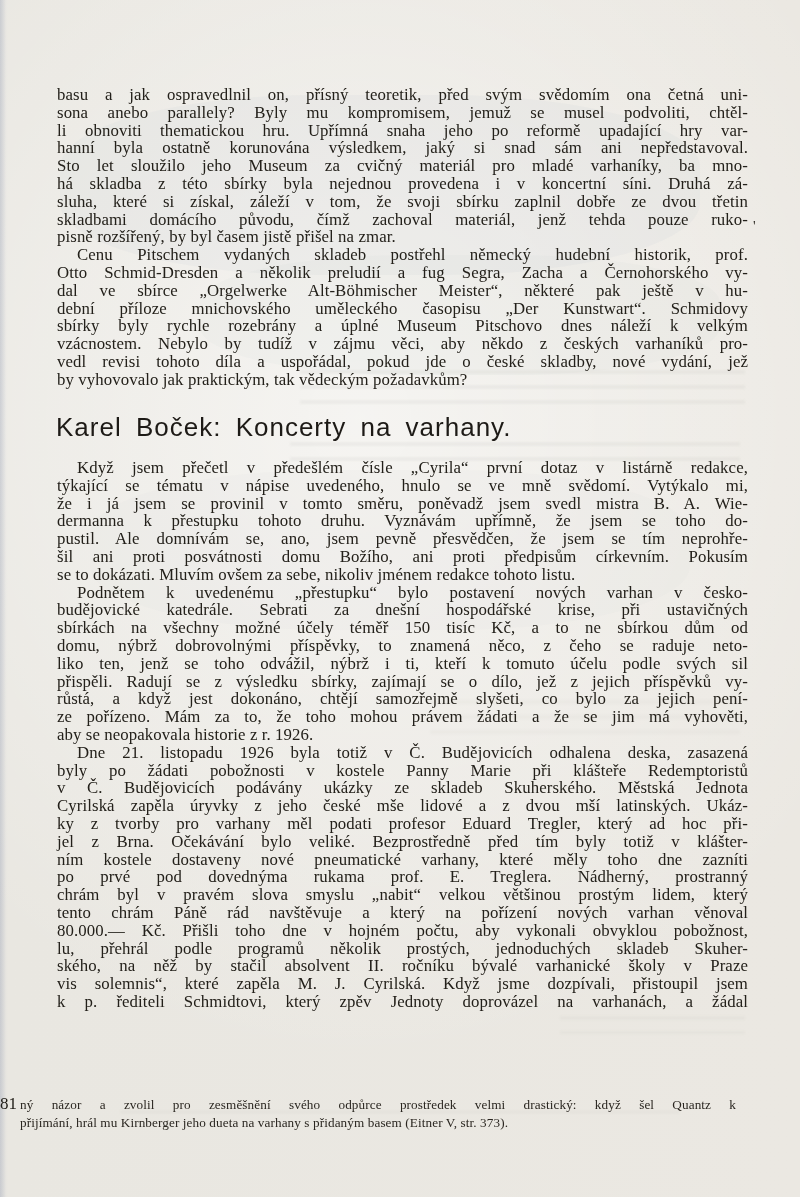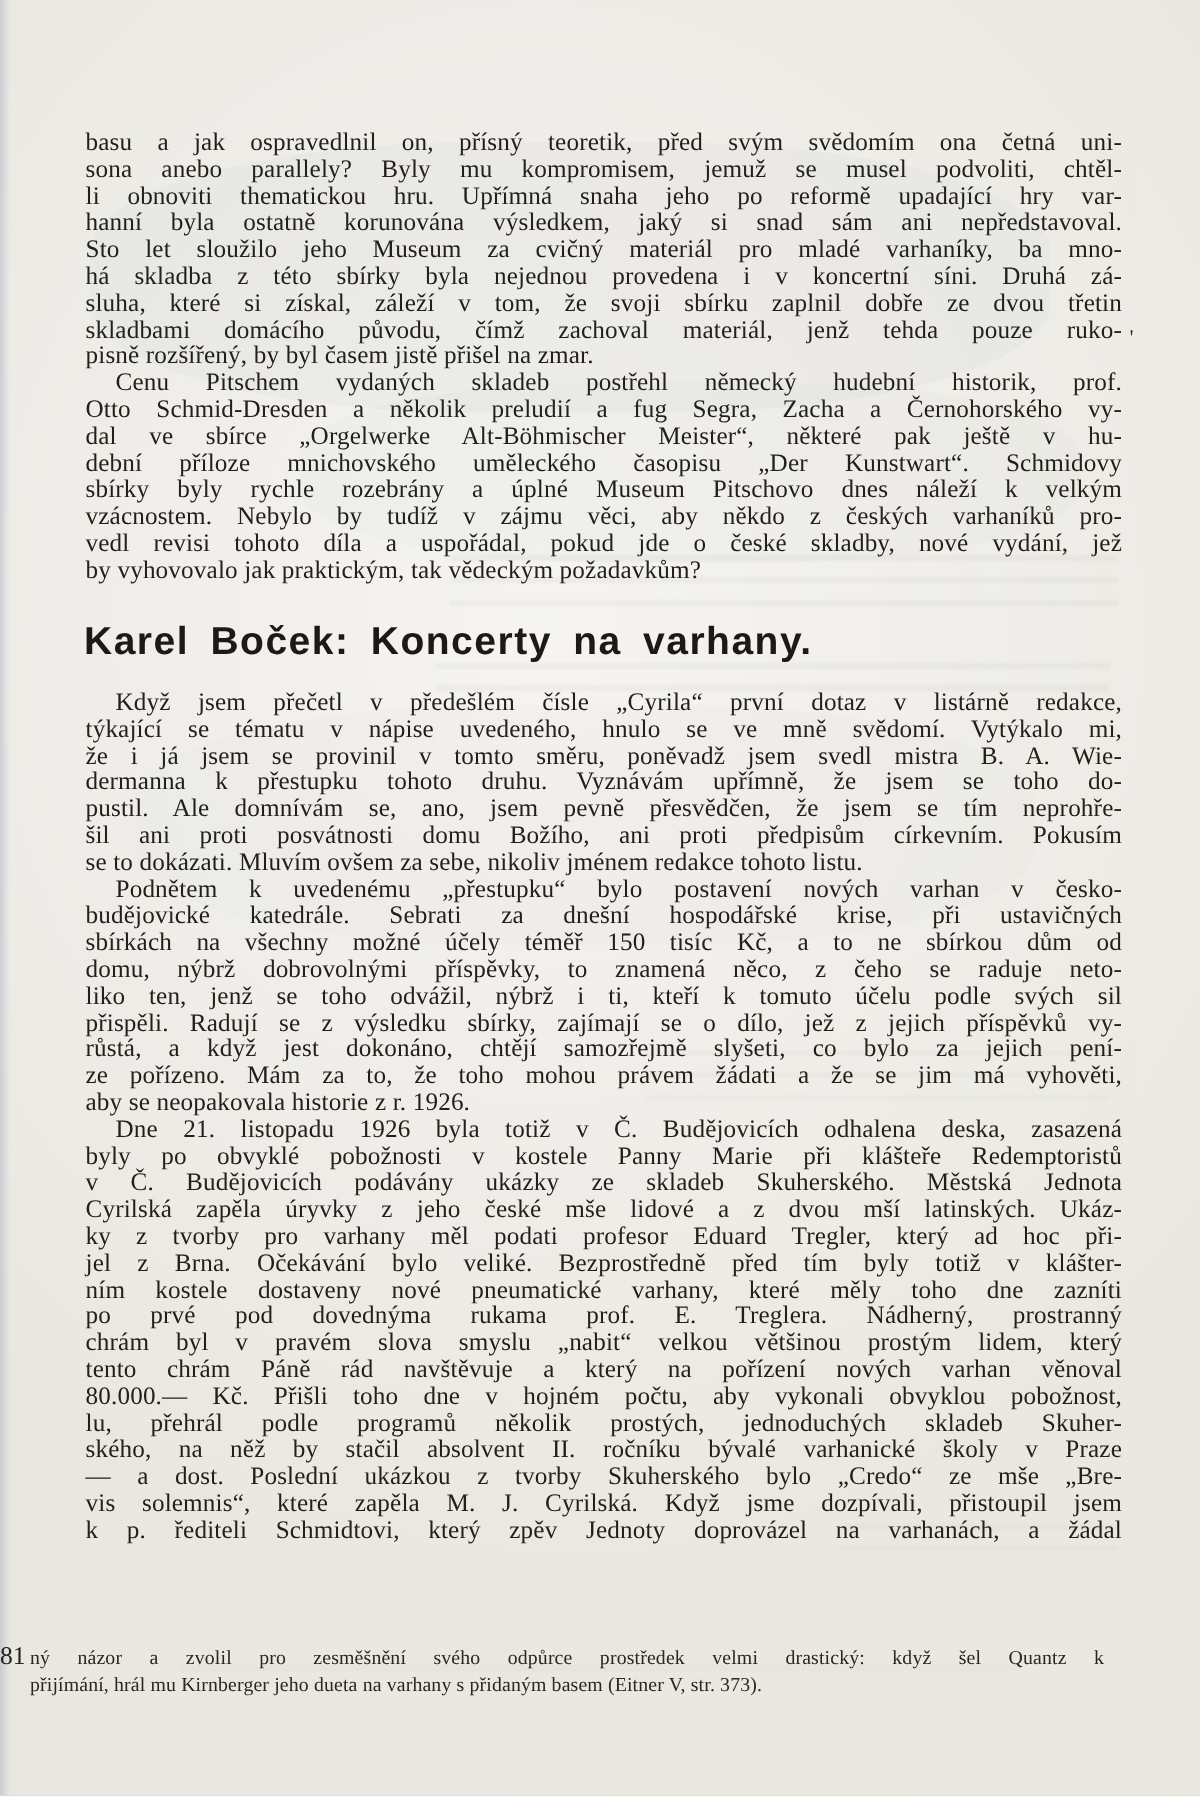"Karel Boček: Koncerty na varhany." .heading { font-weight: 700 -> 400 }
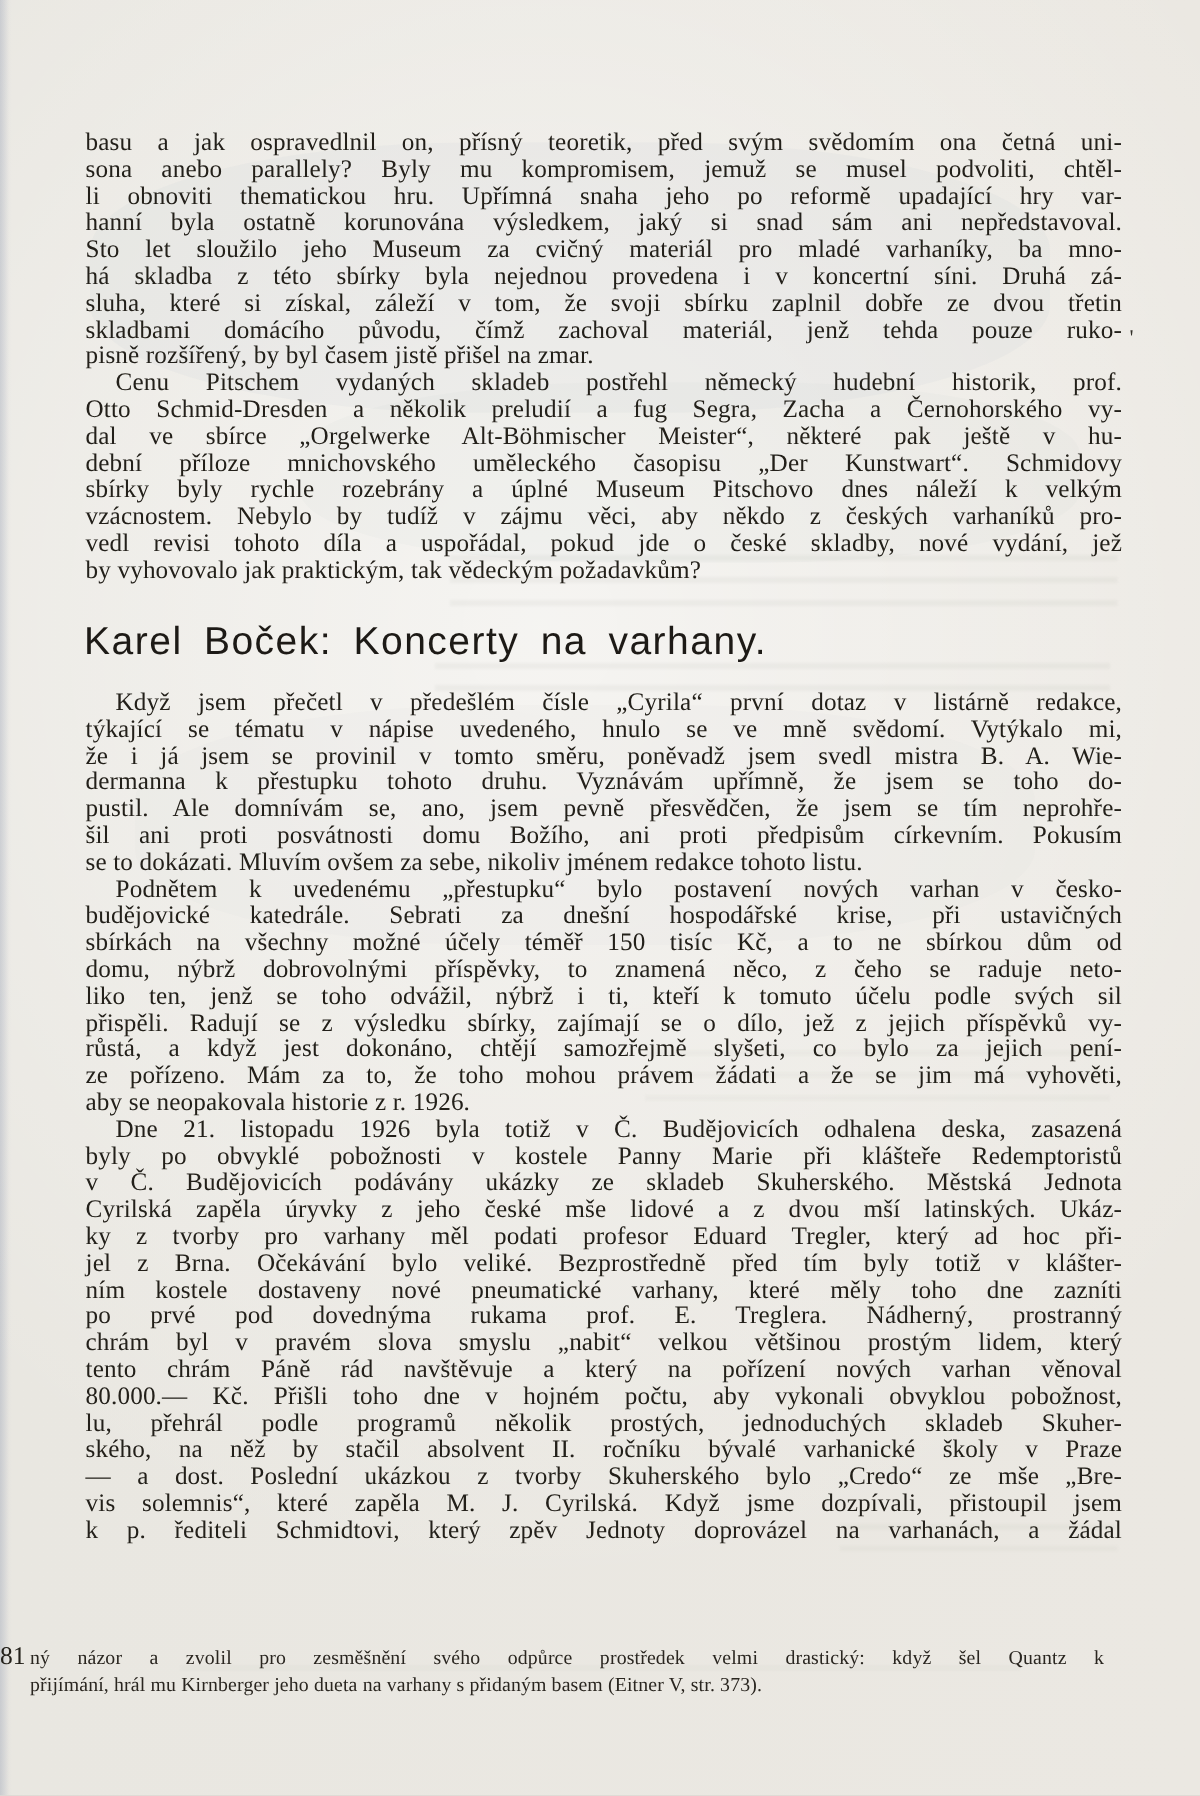"byly po obvyklé pobožnosti v" div.tline { text: obvyklé -> žádati }
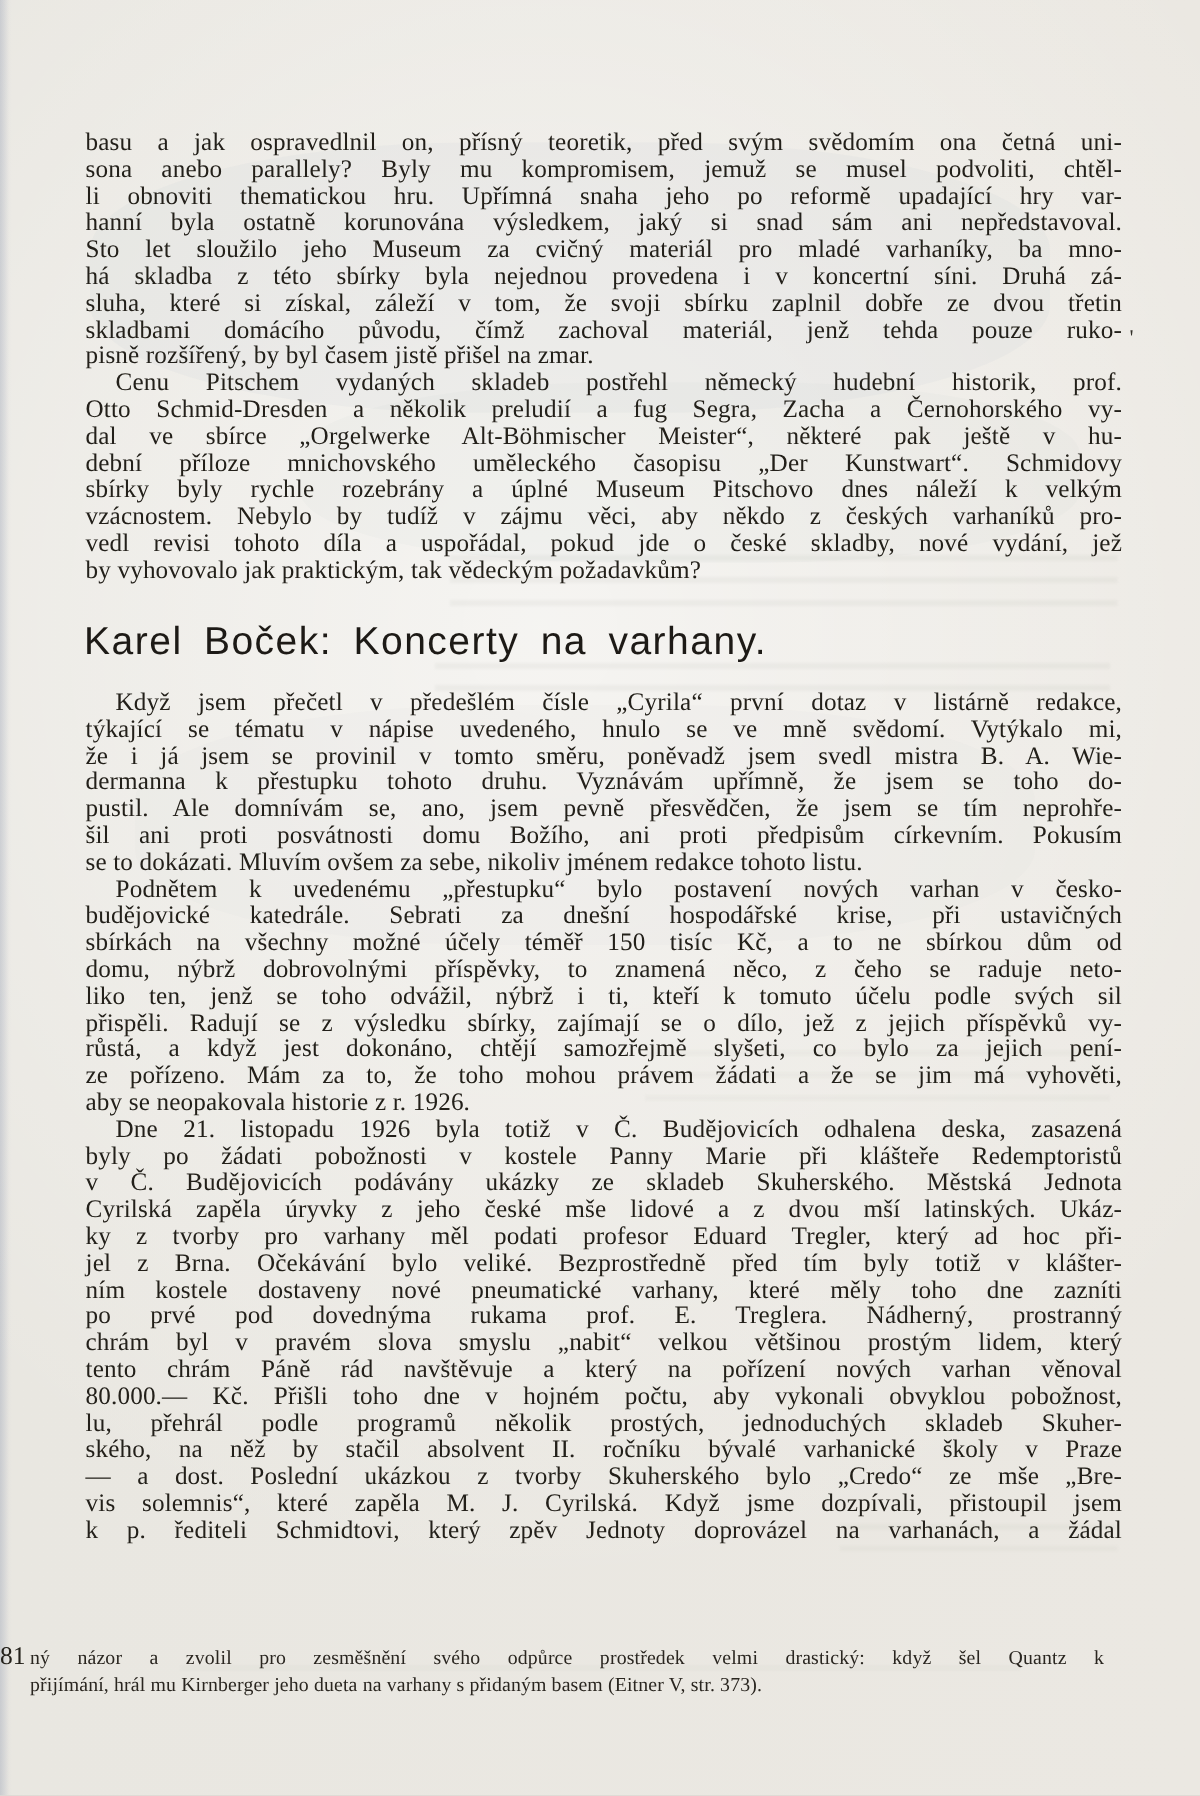"— a dost. Poslední ukázkou" div.tline { html: <div>— a dost. Poslední ukázkou z tvorby Skuherského bylo „Credo“ ze mše „Bre-</div> -> none }
